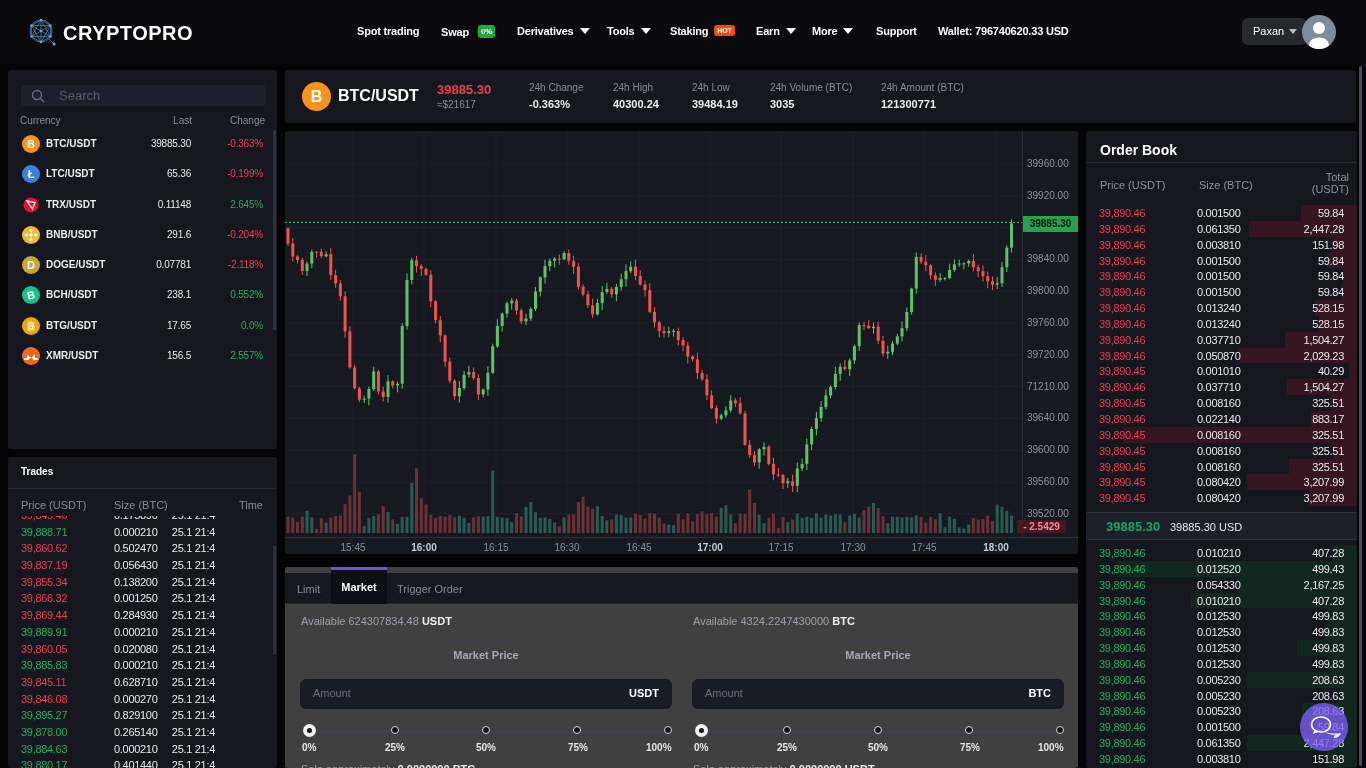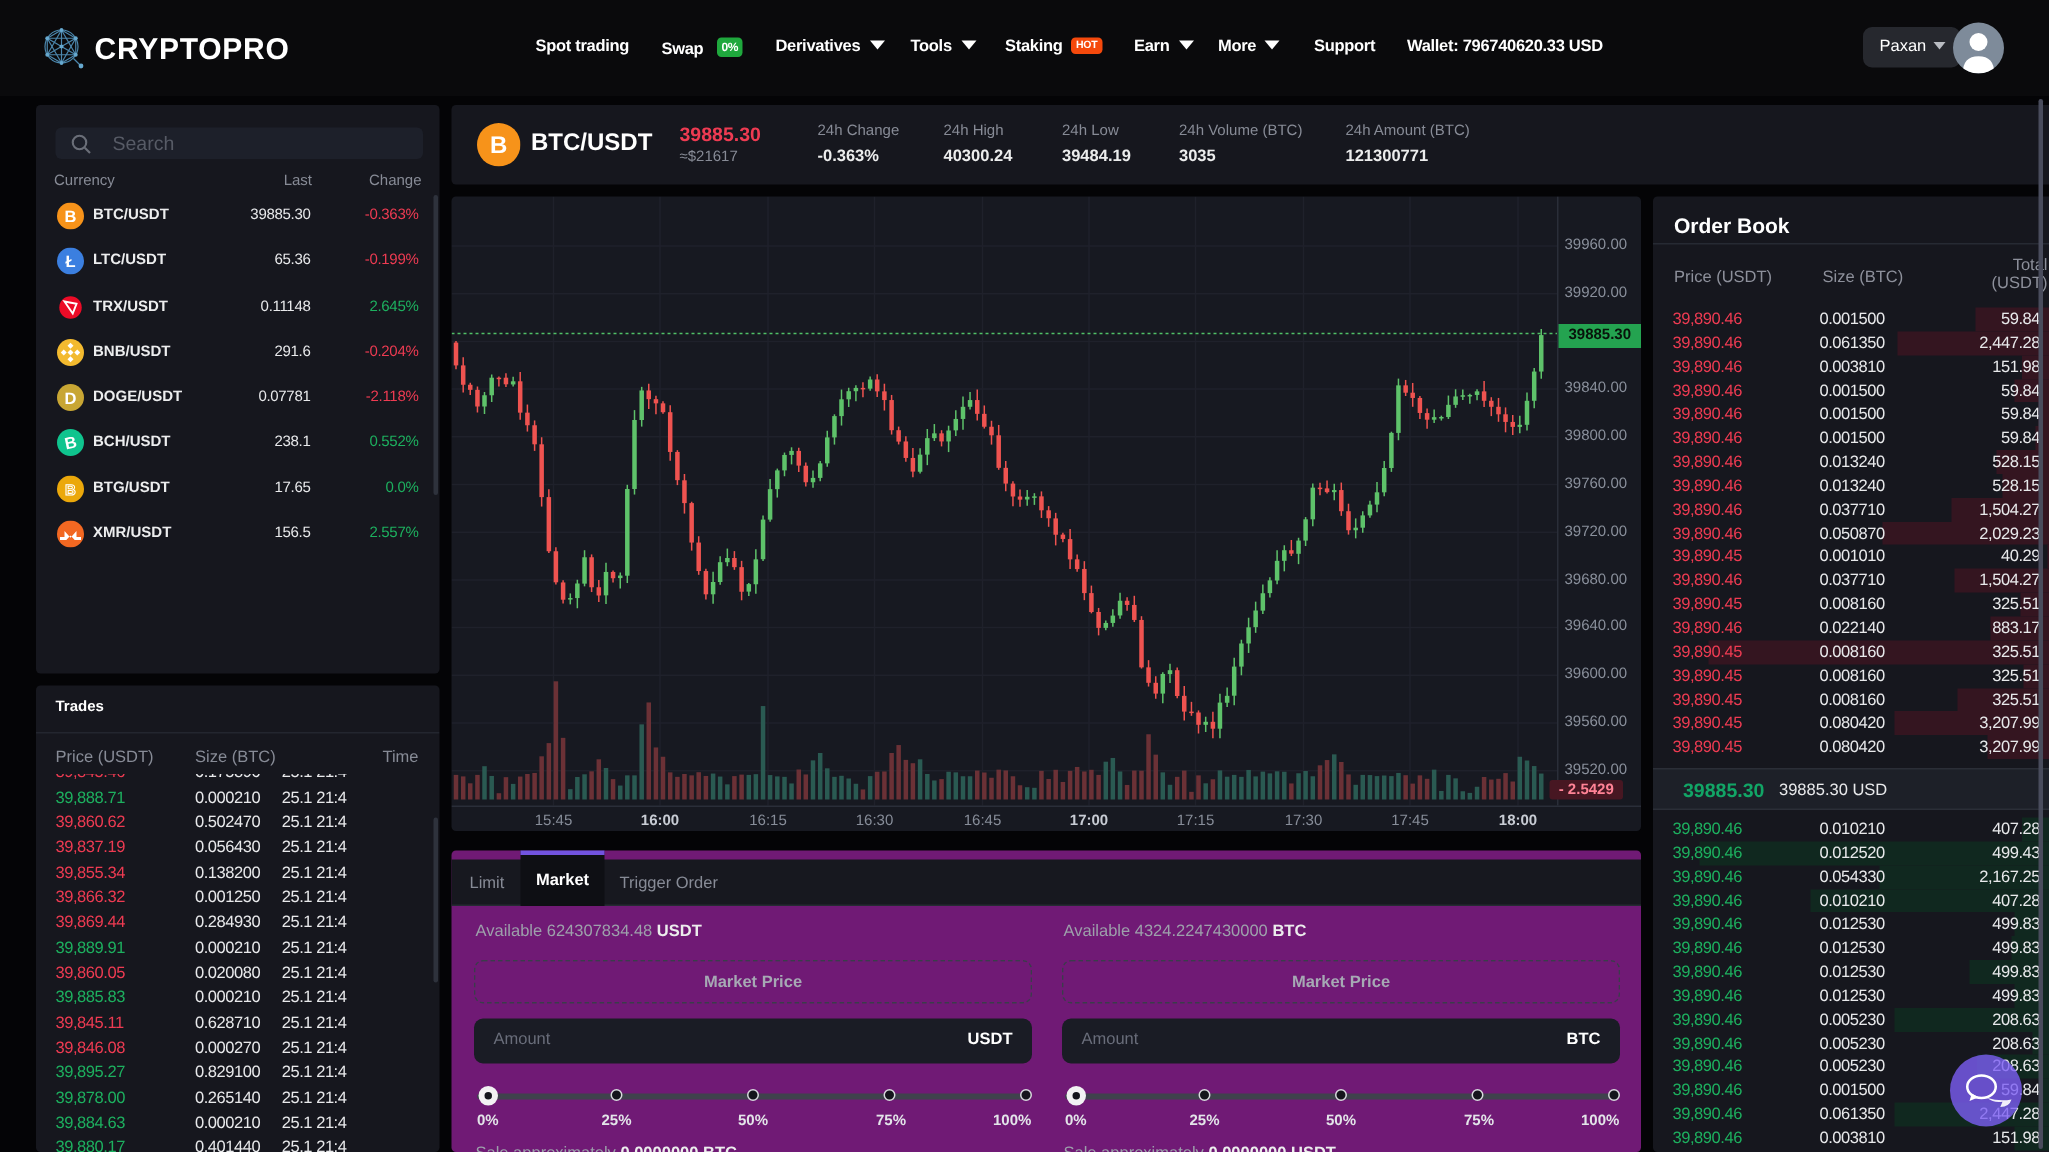"Search" .panel { margin-left: 16px -> none }
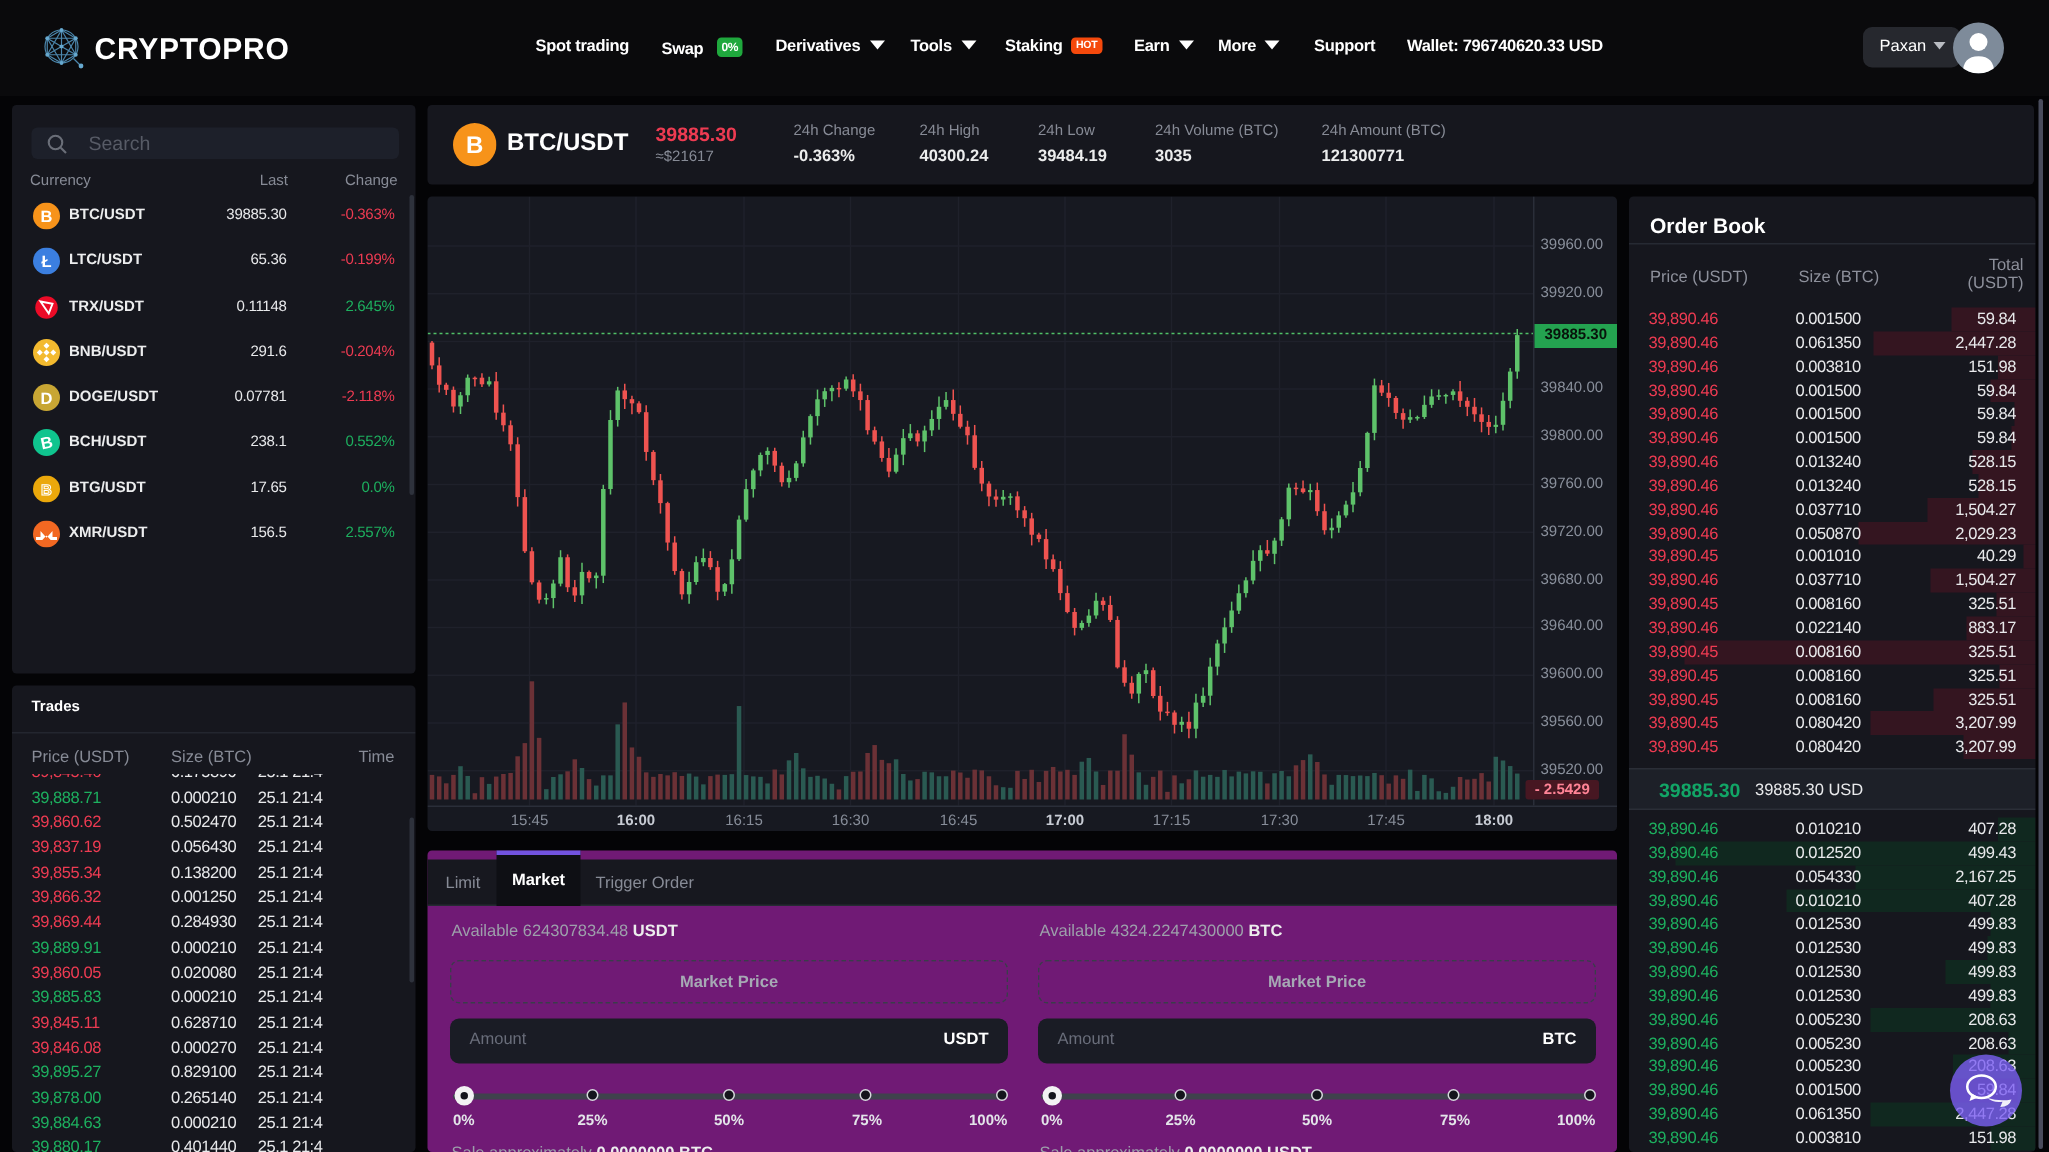"39680.00" div.axlbl { text: 39680.00 -> 71210.00 }
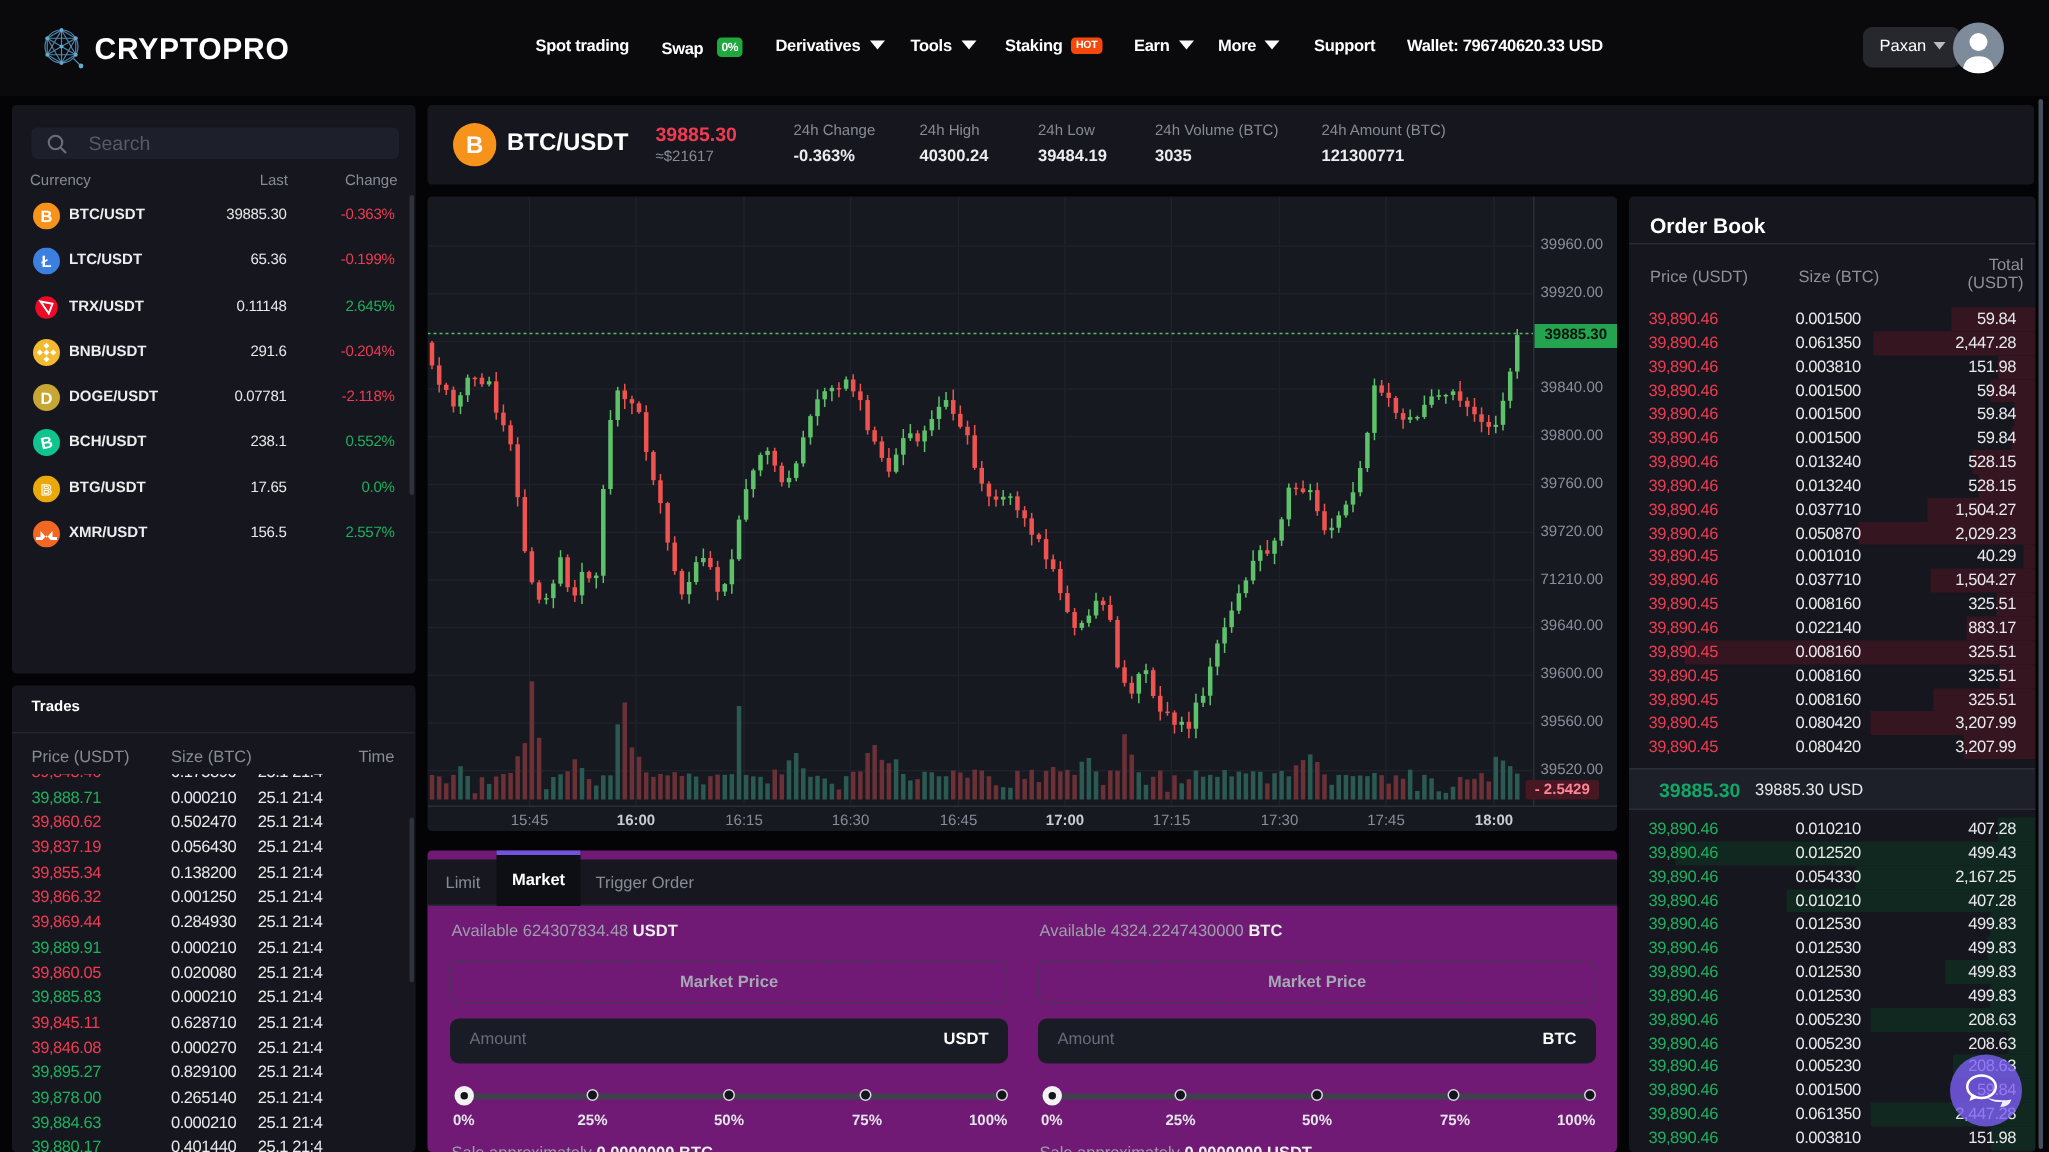"Limit" #formp { background: #701a75 -> #404040 }
